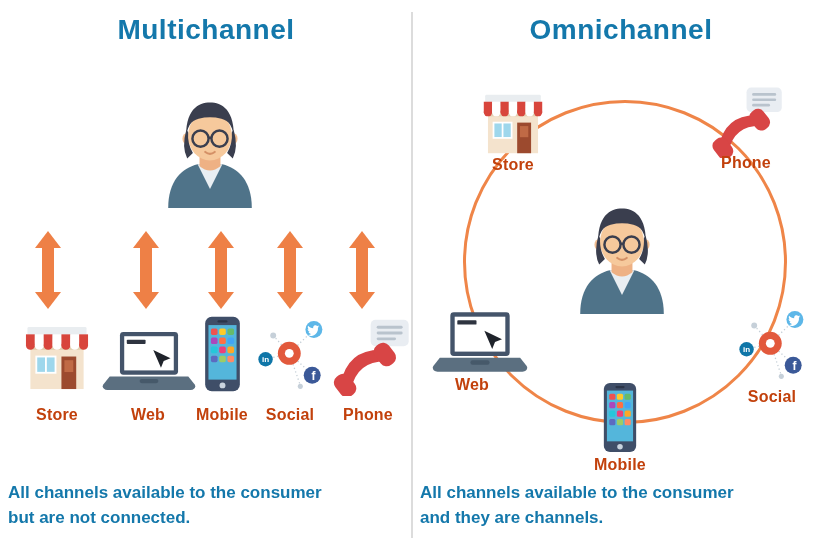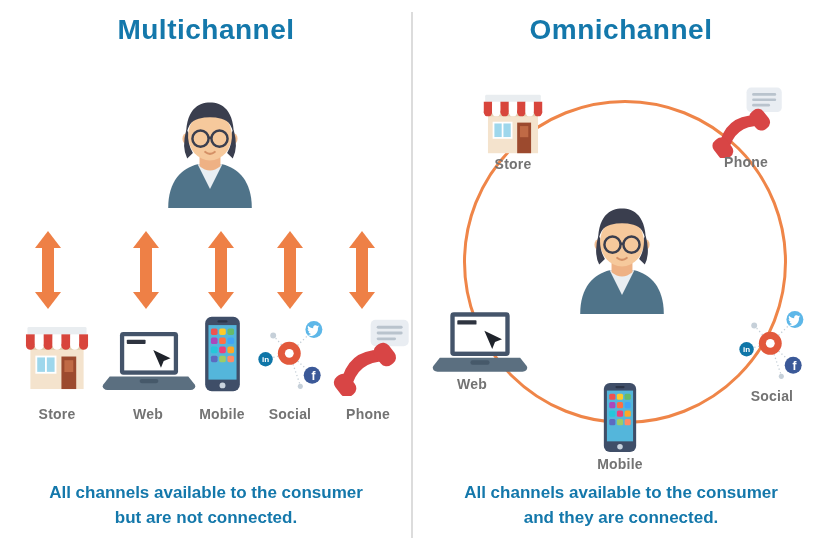"Store" .chan-label { color: #737373 -> #c2410c; font-size: 14px -> 16px }
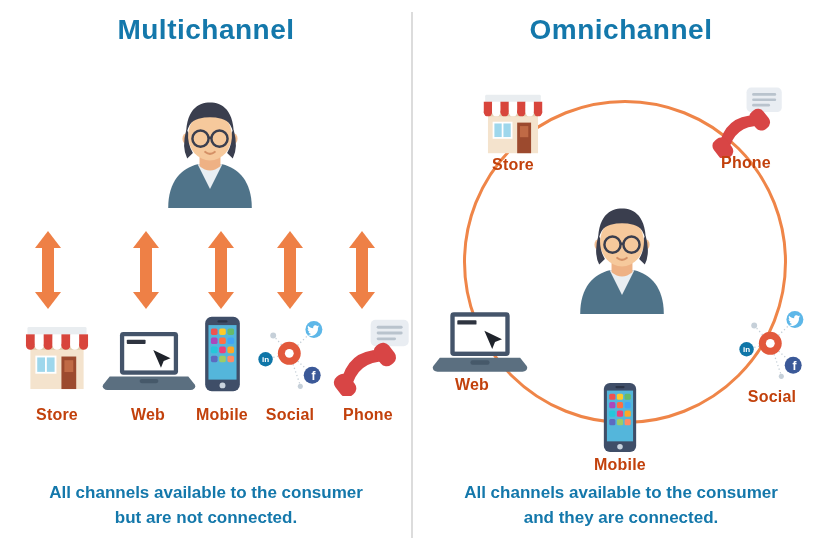"All channels available to the" .caption { text-align: center -> left }
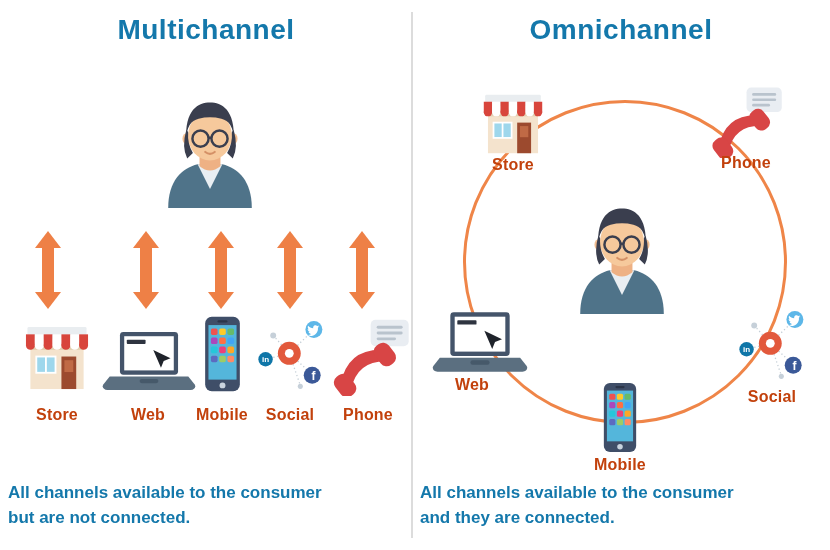"and they are connected." span { text: connected -> channels }
